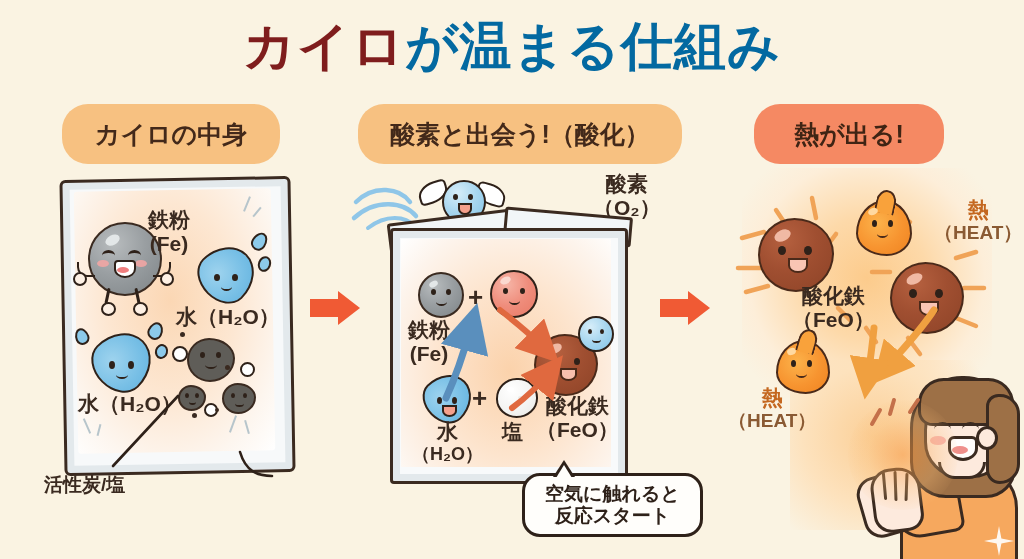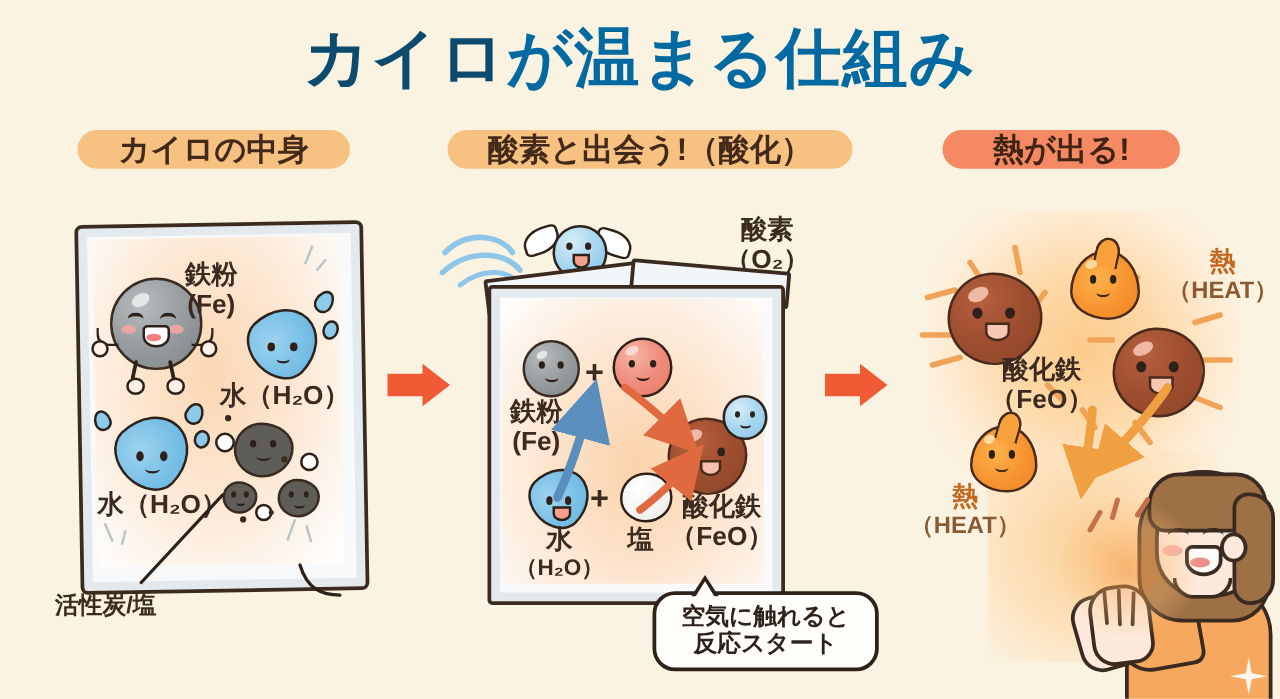"カイロ" #title .kairo { color: #0c4a6e -> #7f1d1d }
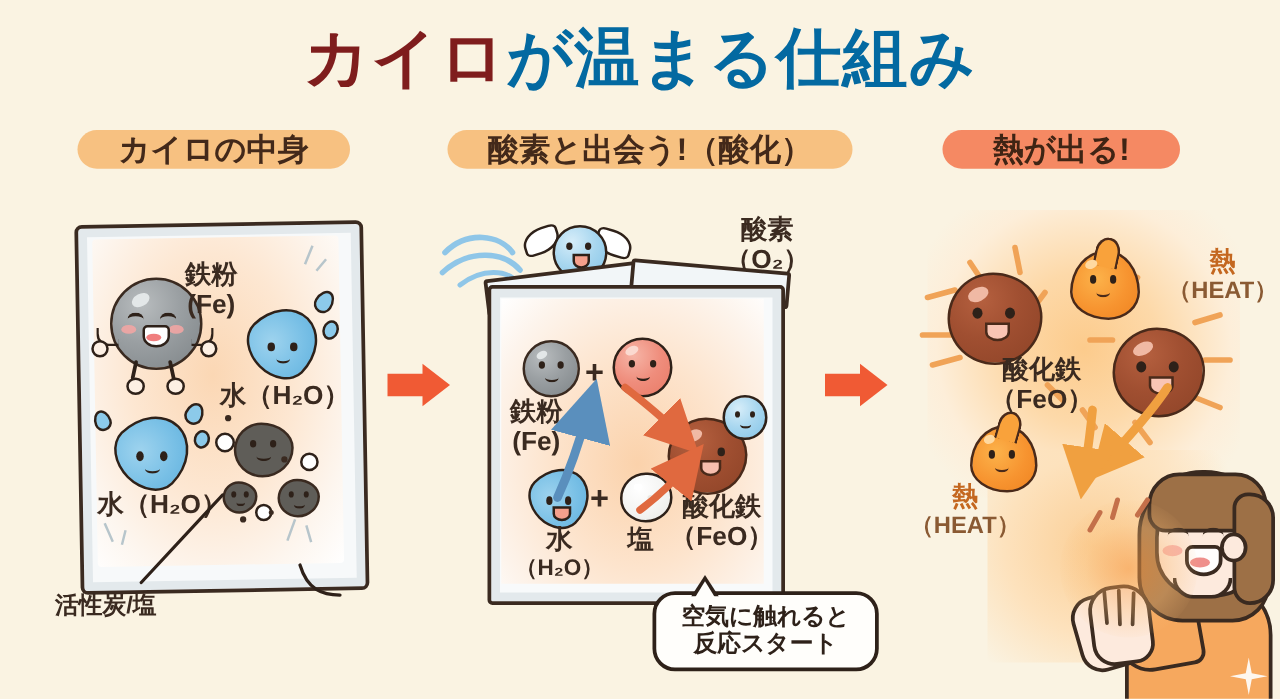"カイロの中身" .pill { height: 31px -> 60px }
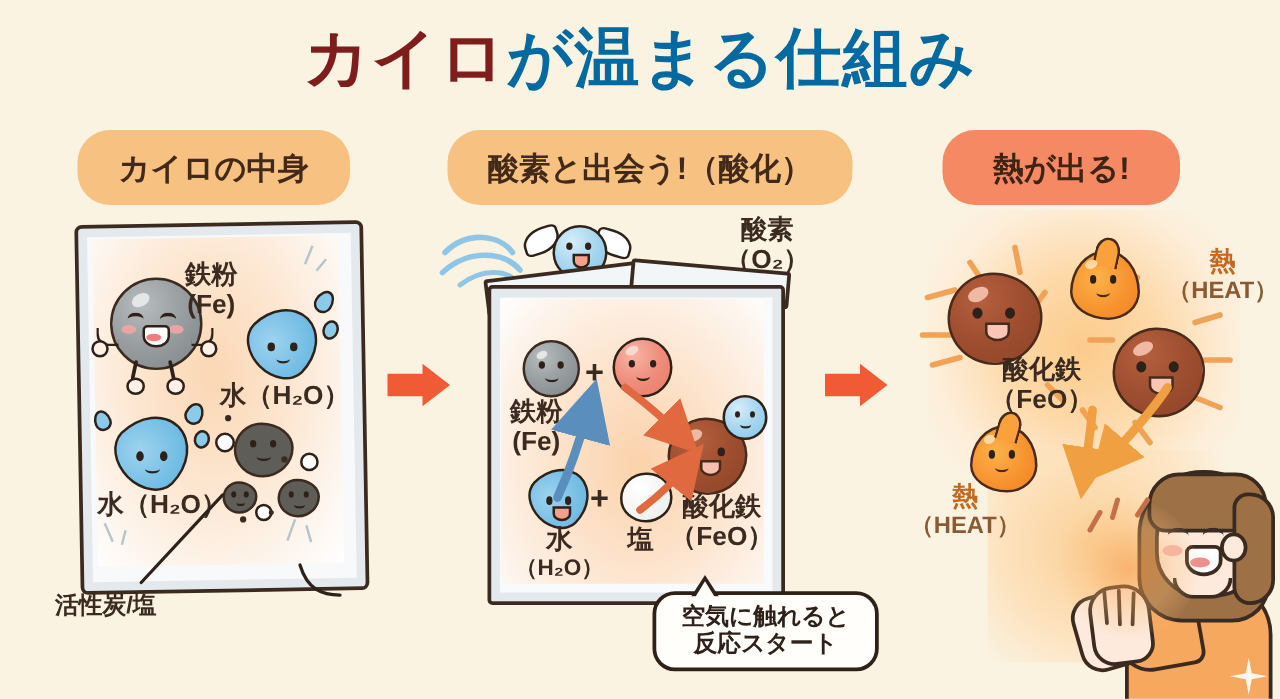"酸素" div.abs { left: 580px -> 593px }
